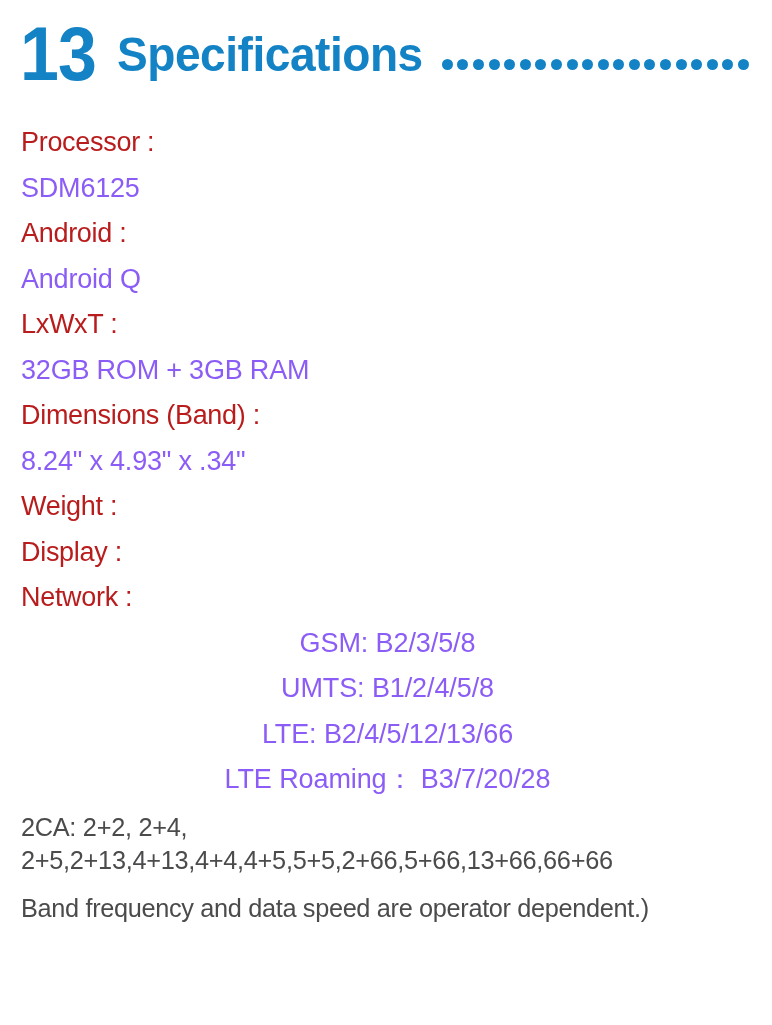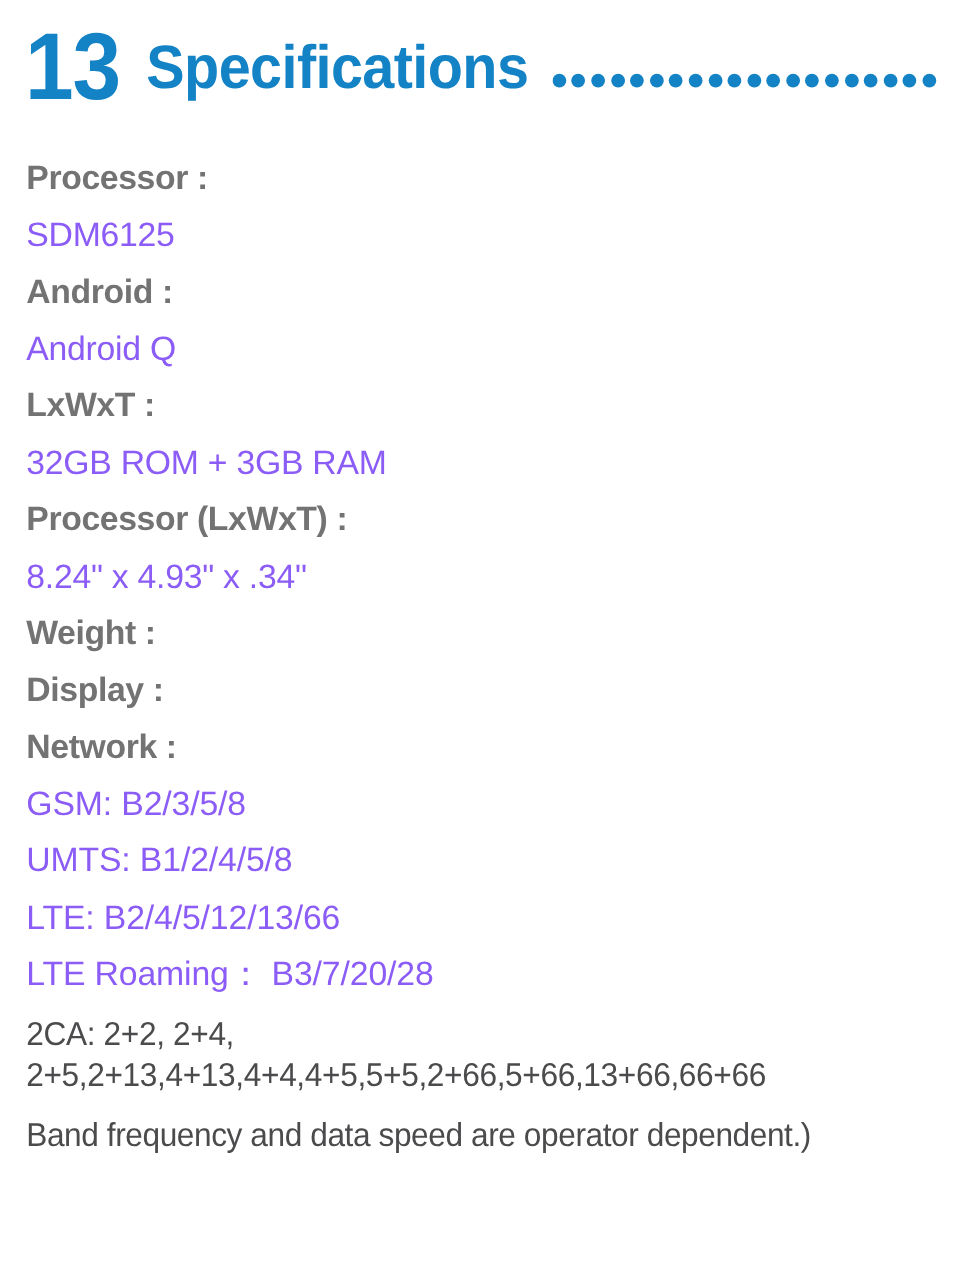"Processor :" .spec-line.label { color: #737373 -> #b91c1c; font-weight: bold -> normal }
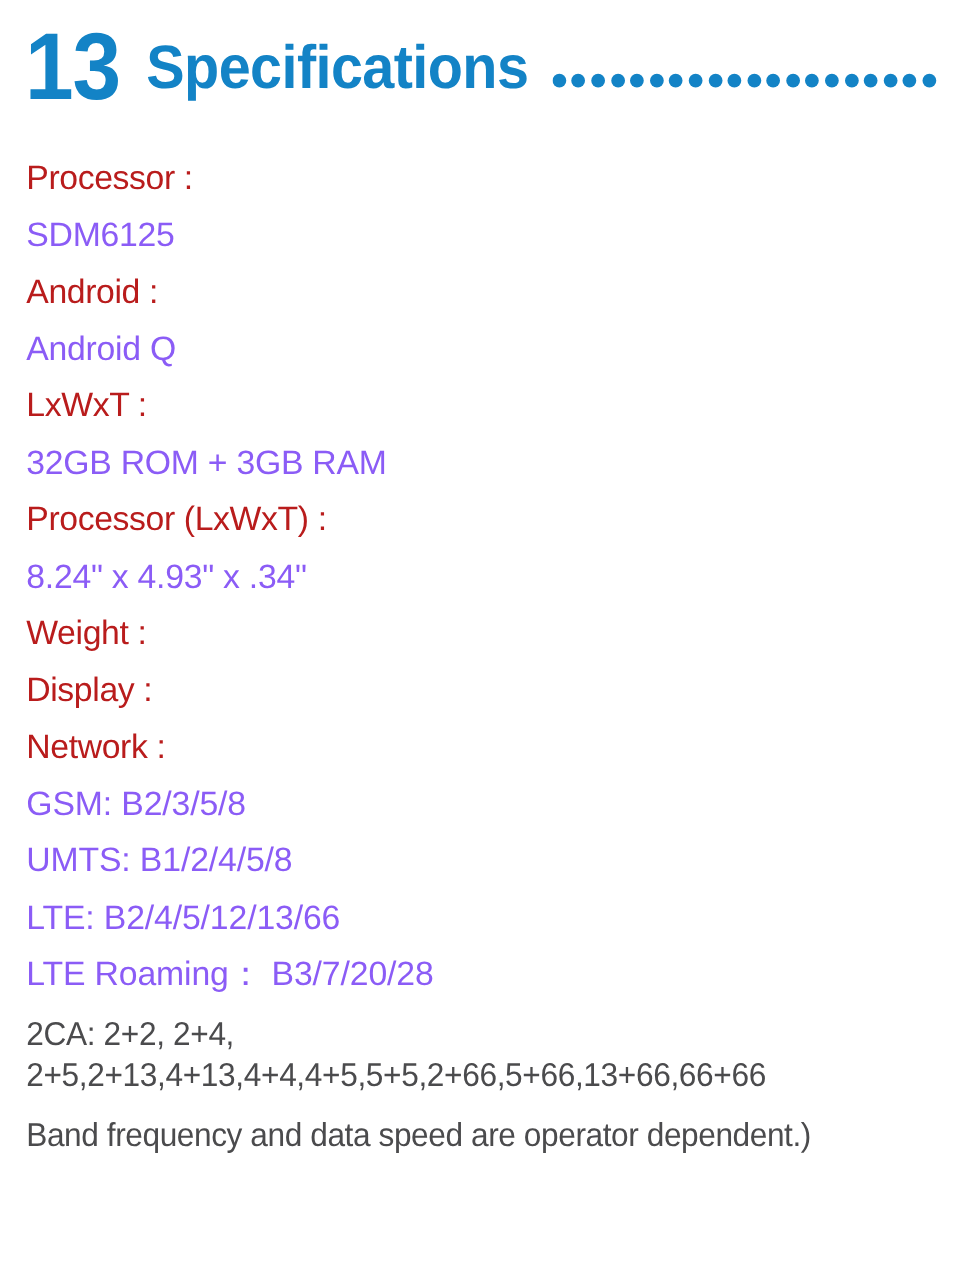"Processor (LxWxT) :" div.spec-line { text: Processor (LxWxT -> Dimensions (Band }
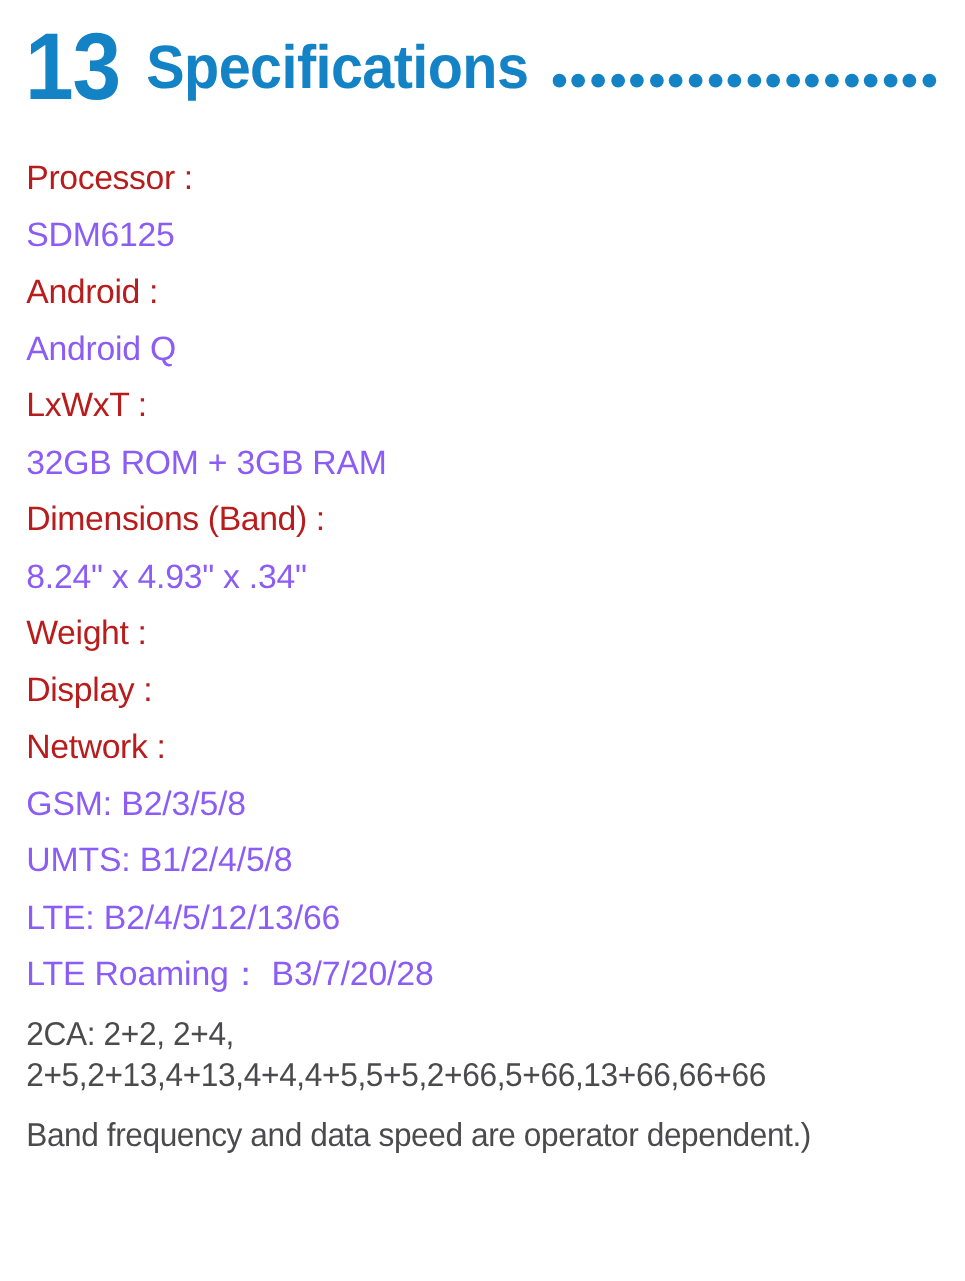"GSM: B2/3/5/8" .spec-line.wide-colon { text-align: none -> center }
